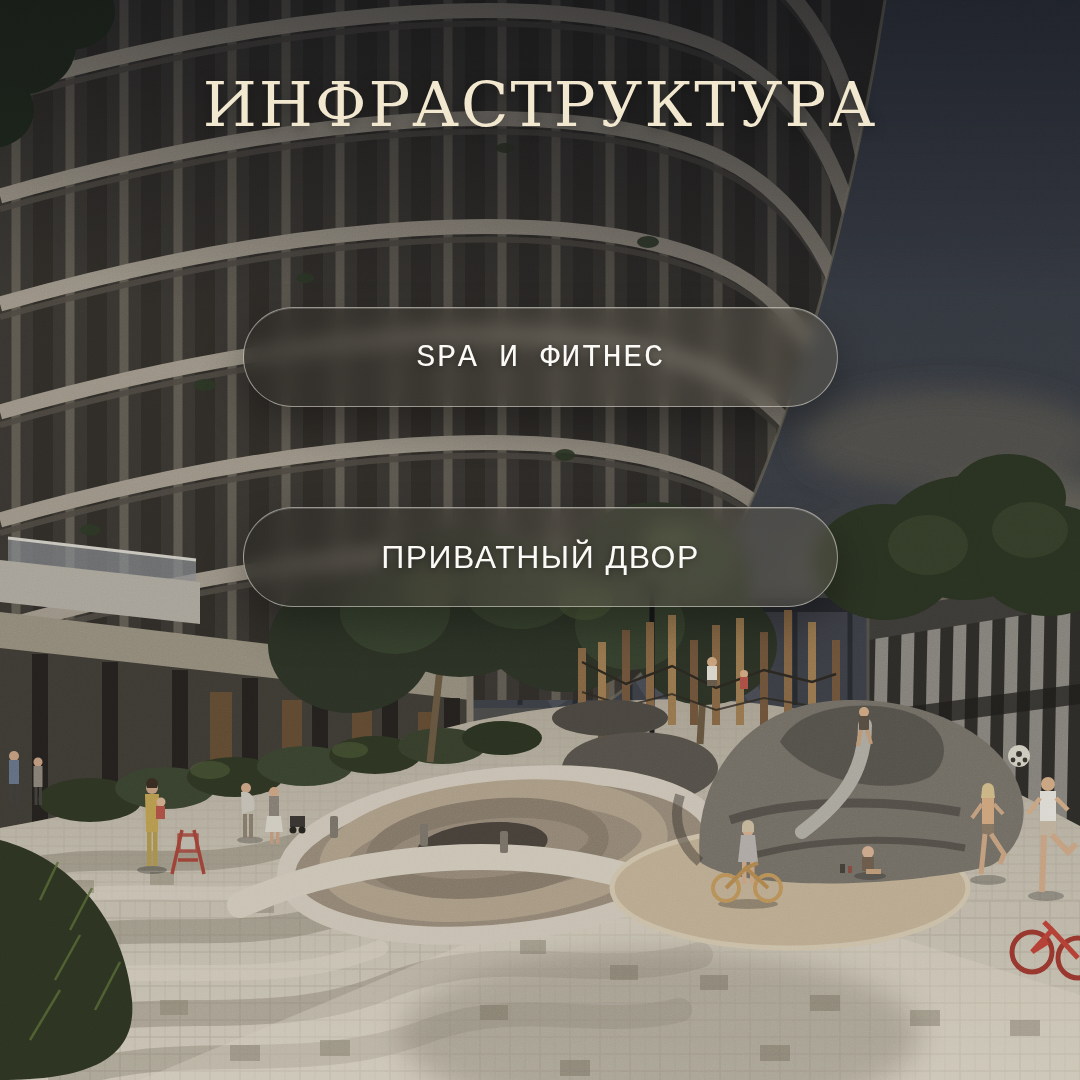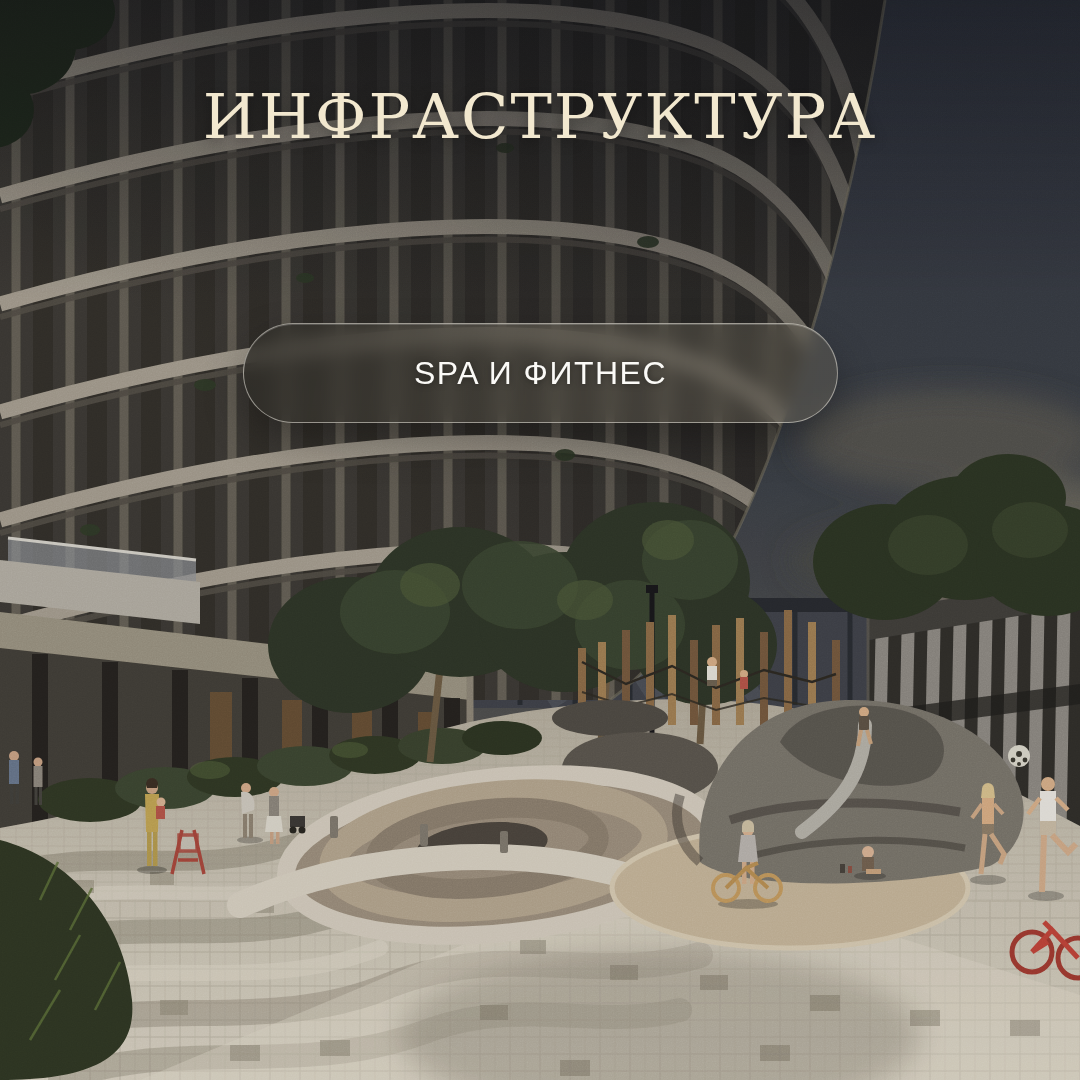"ИНФРАСТРУКТУРА" .page-title { top: 86px -> 74px }
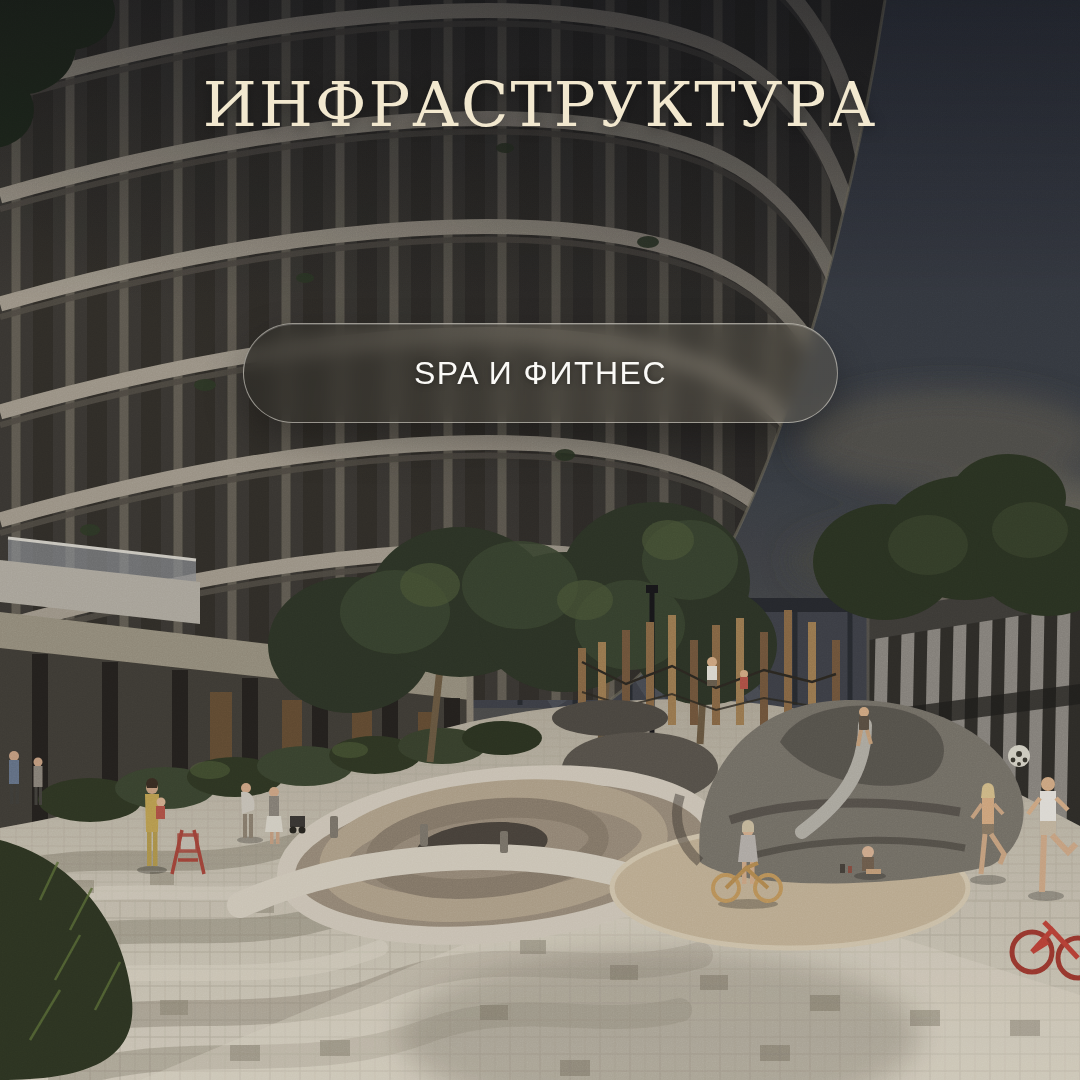"SPA И ФИТНЕС" .pill-1 { font-family: none -> Liberation Mono, monospace; top: 323px -> 307px }
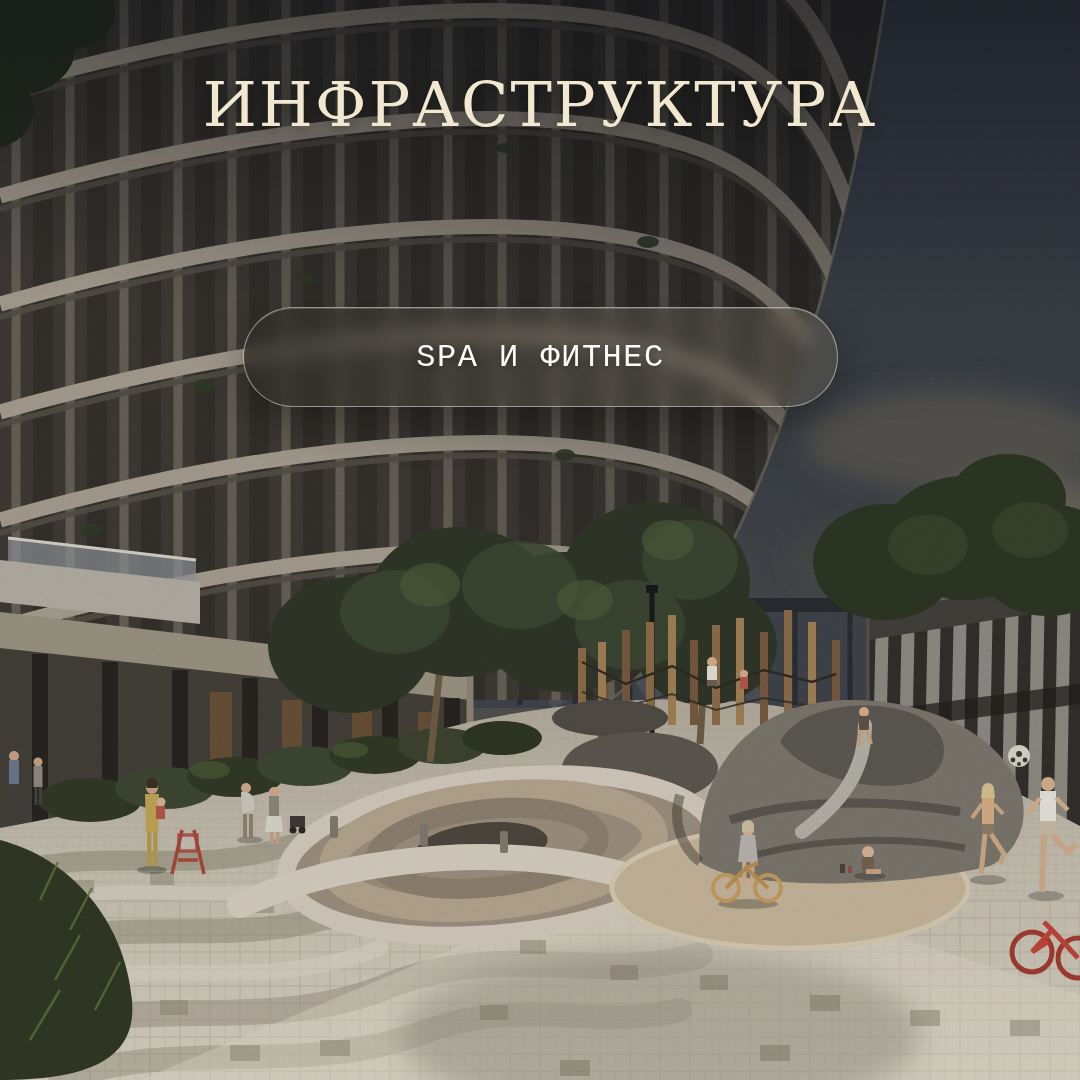"ПРИВАТНЫЙ ДВОР" div.pill { html: none -> <div> <span>ПРИВАТНЫЙ ДВОР</span> </div> }
